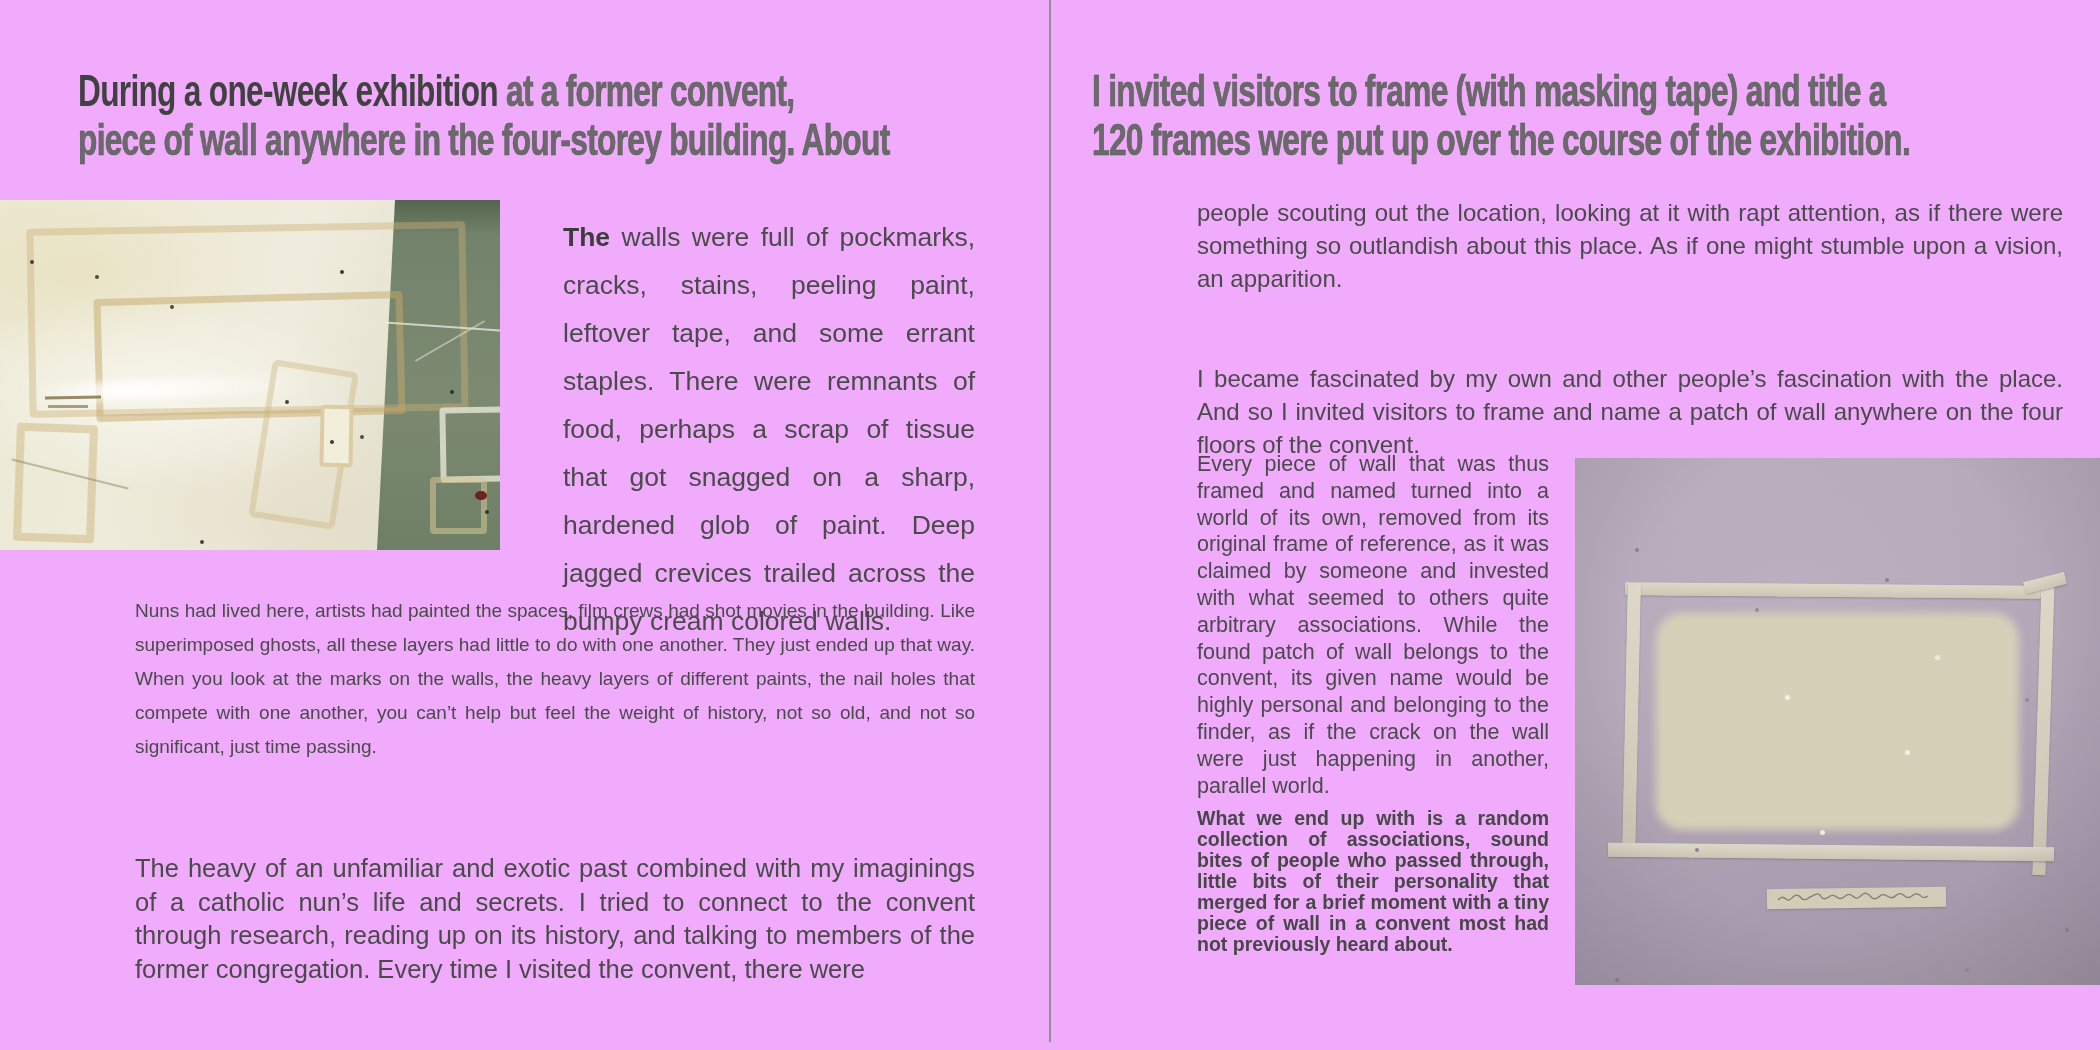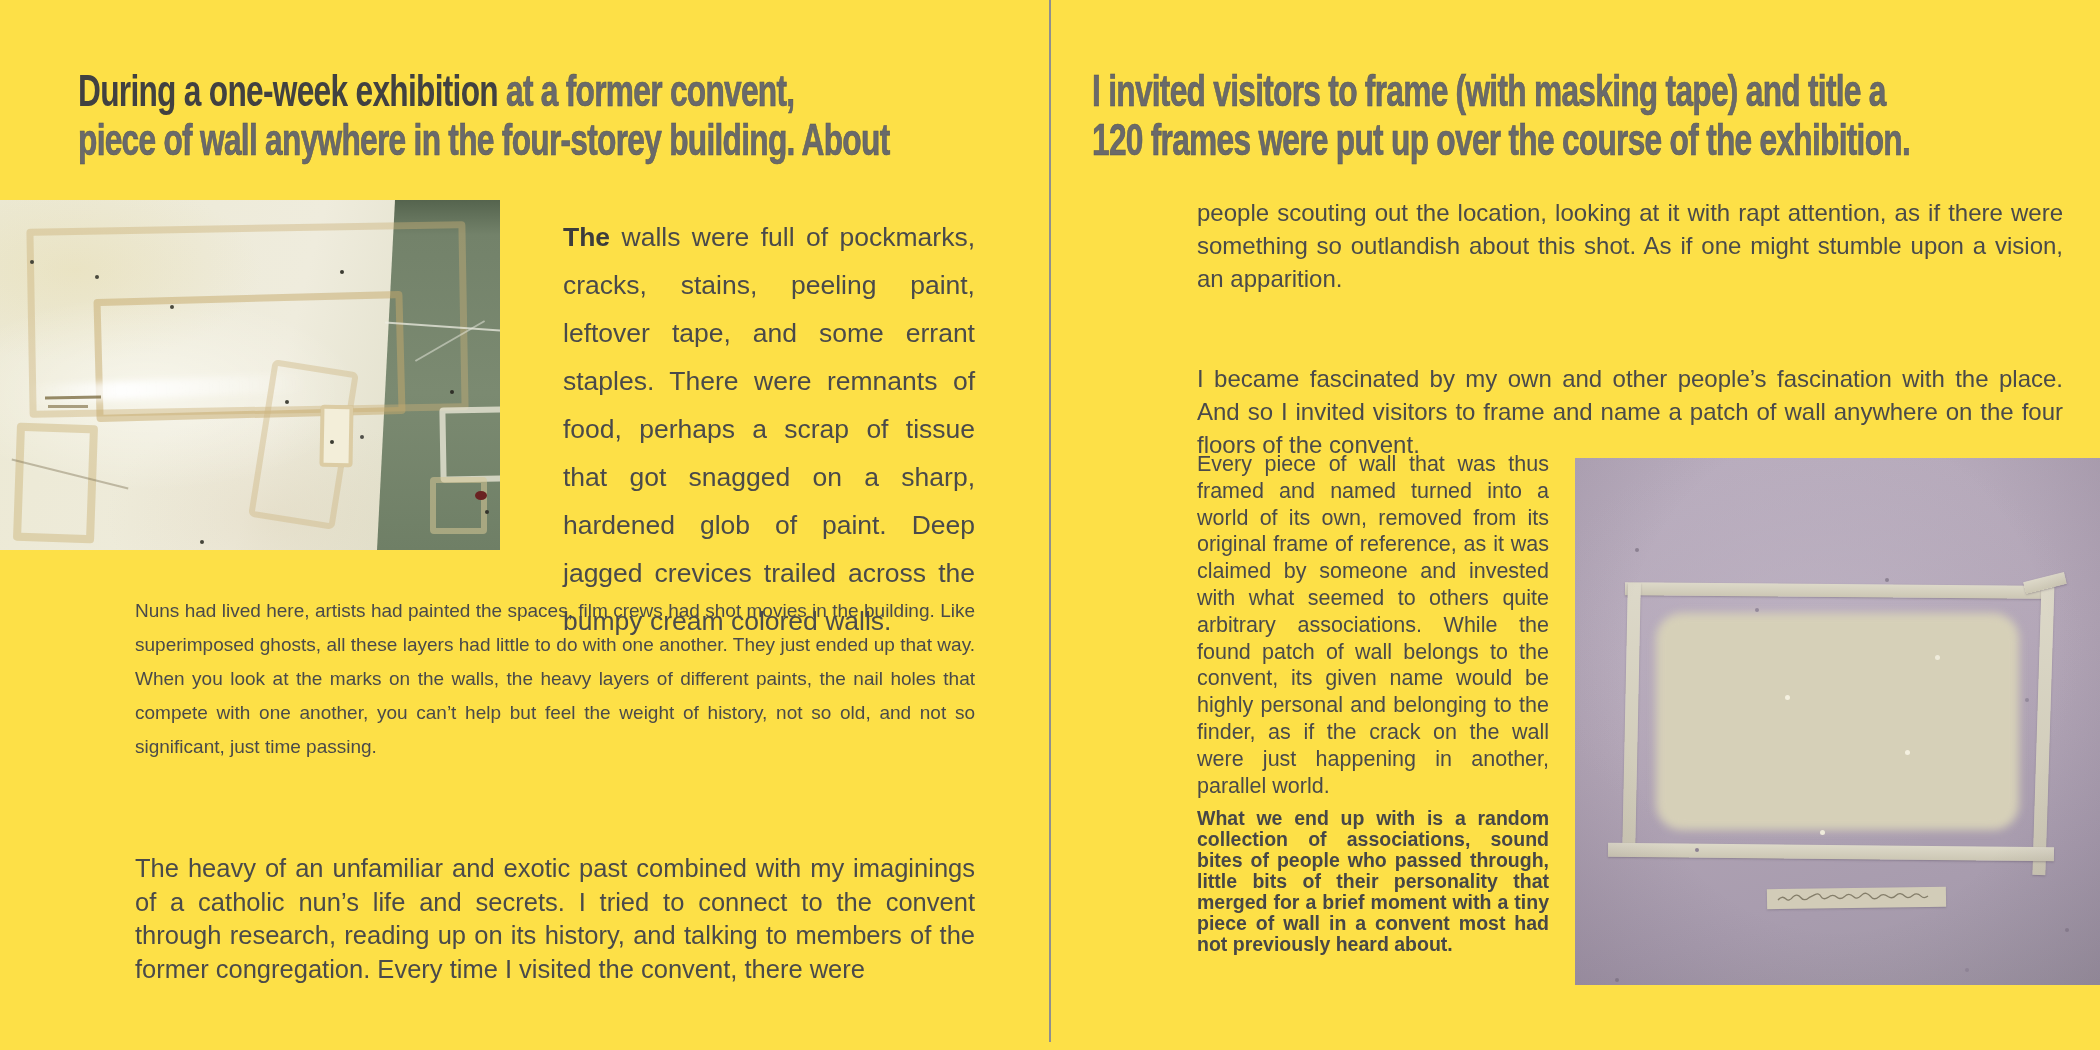"During a one-week exhibition at" #page { background: #fde047 -> #f0abfc }
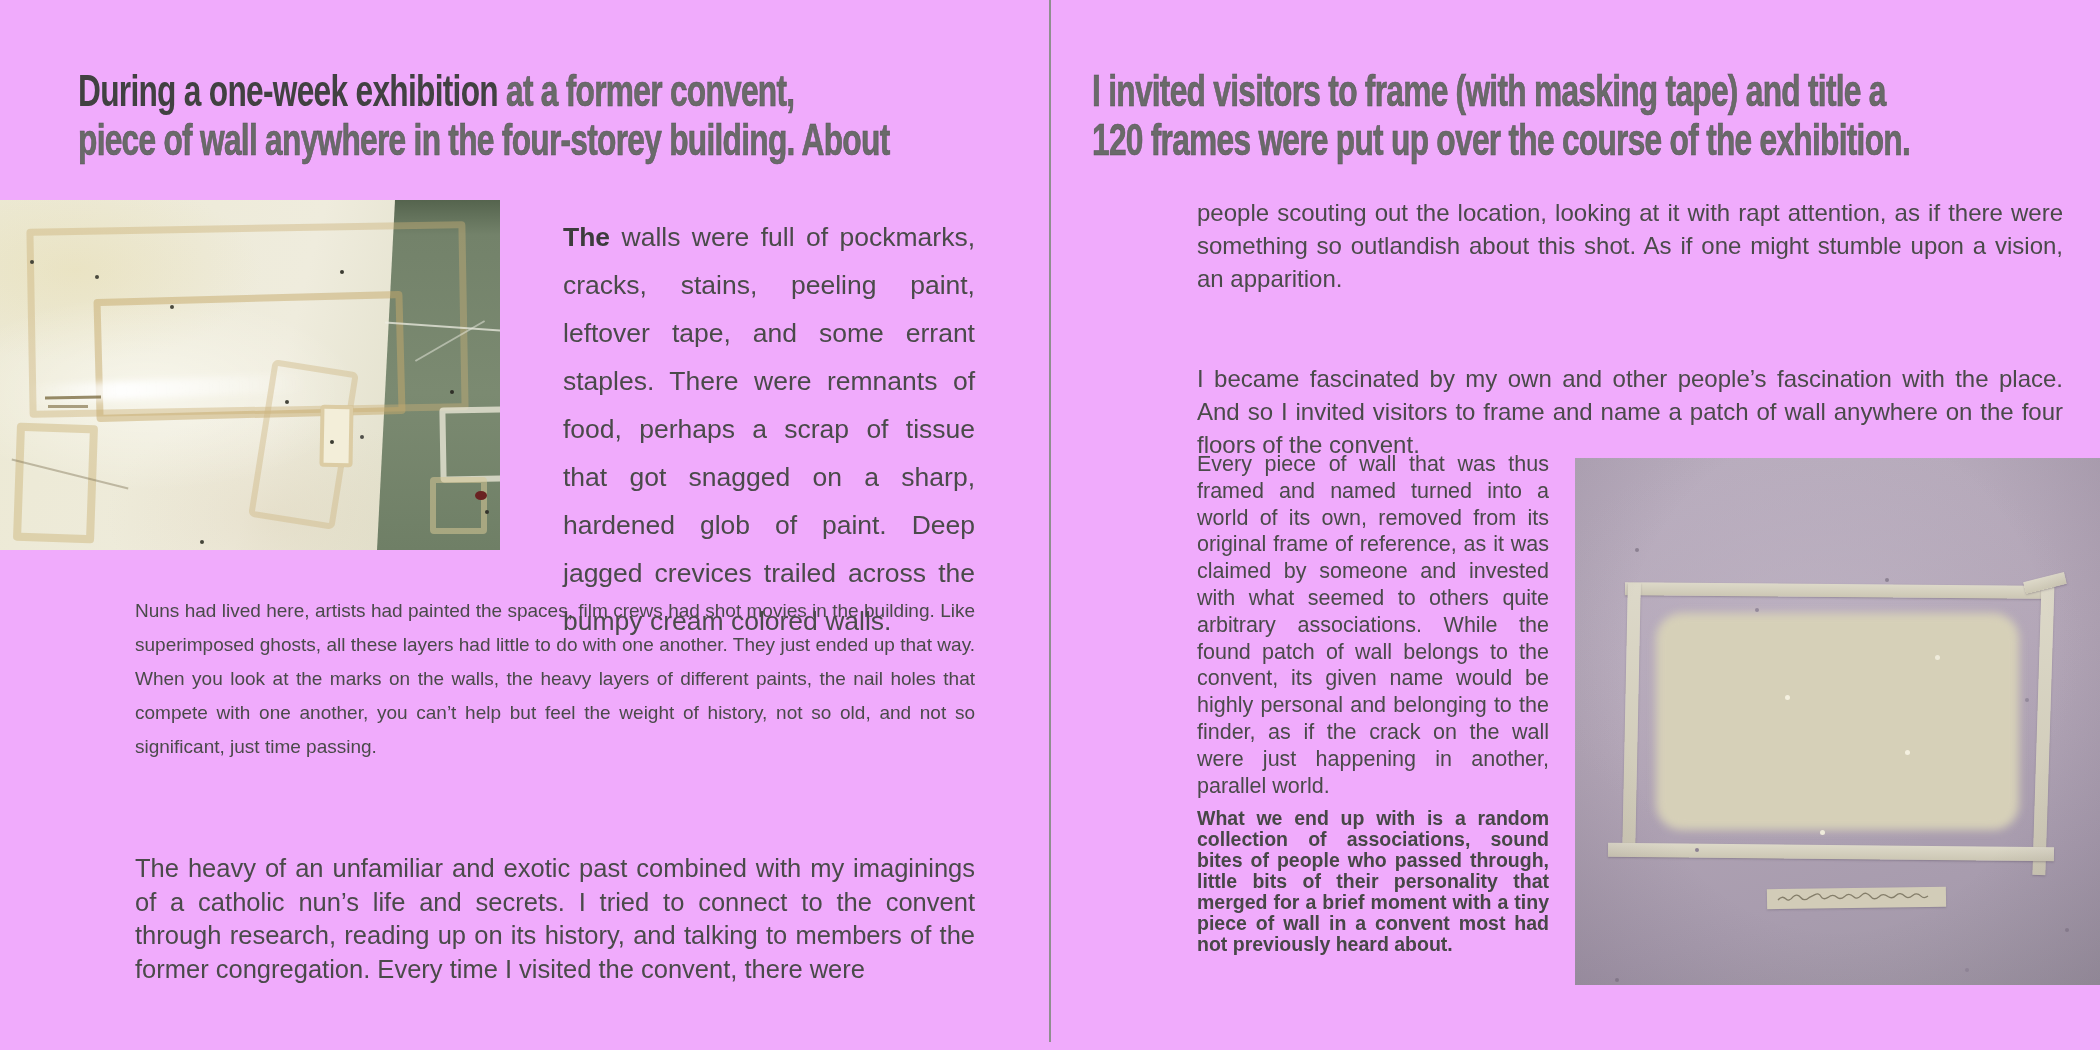"people scouting out the location," div.para { text: shot -> place }
